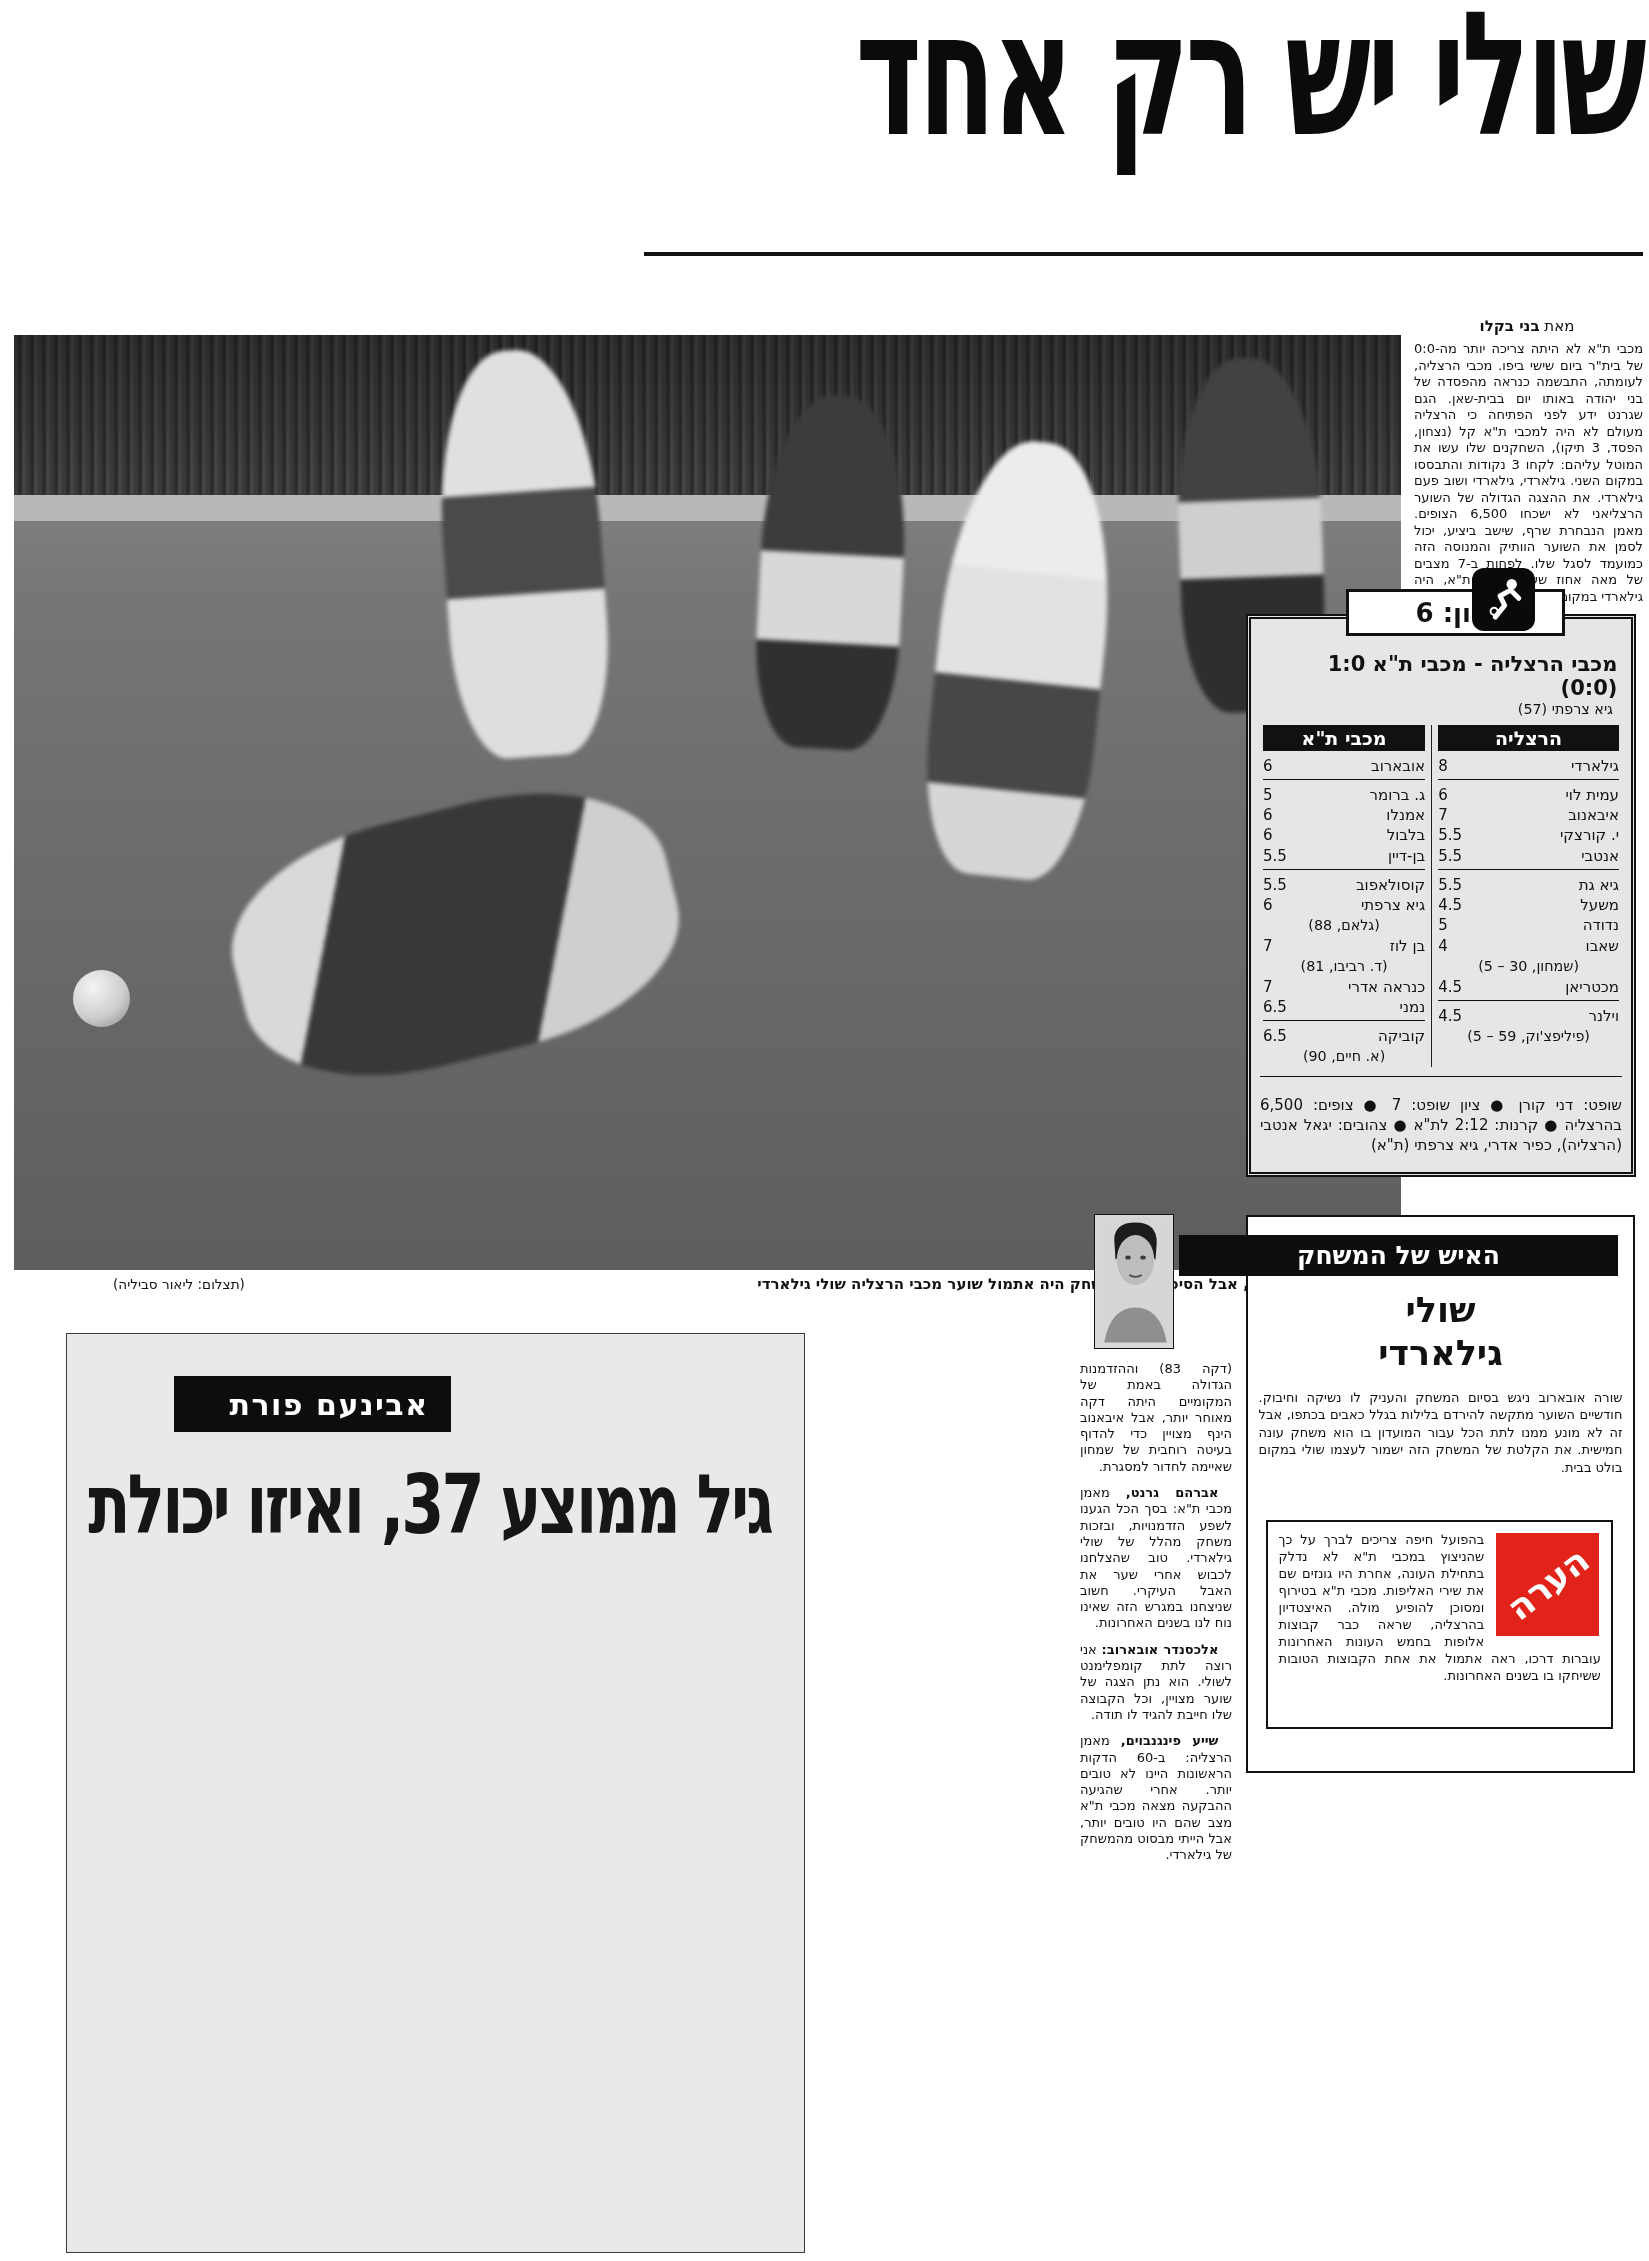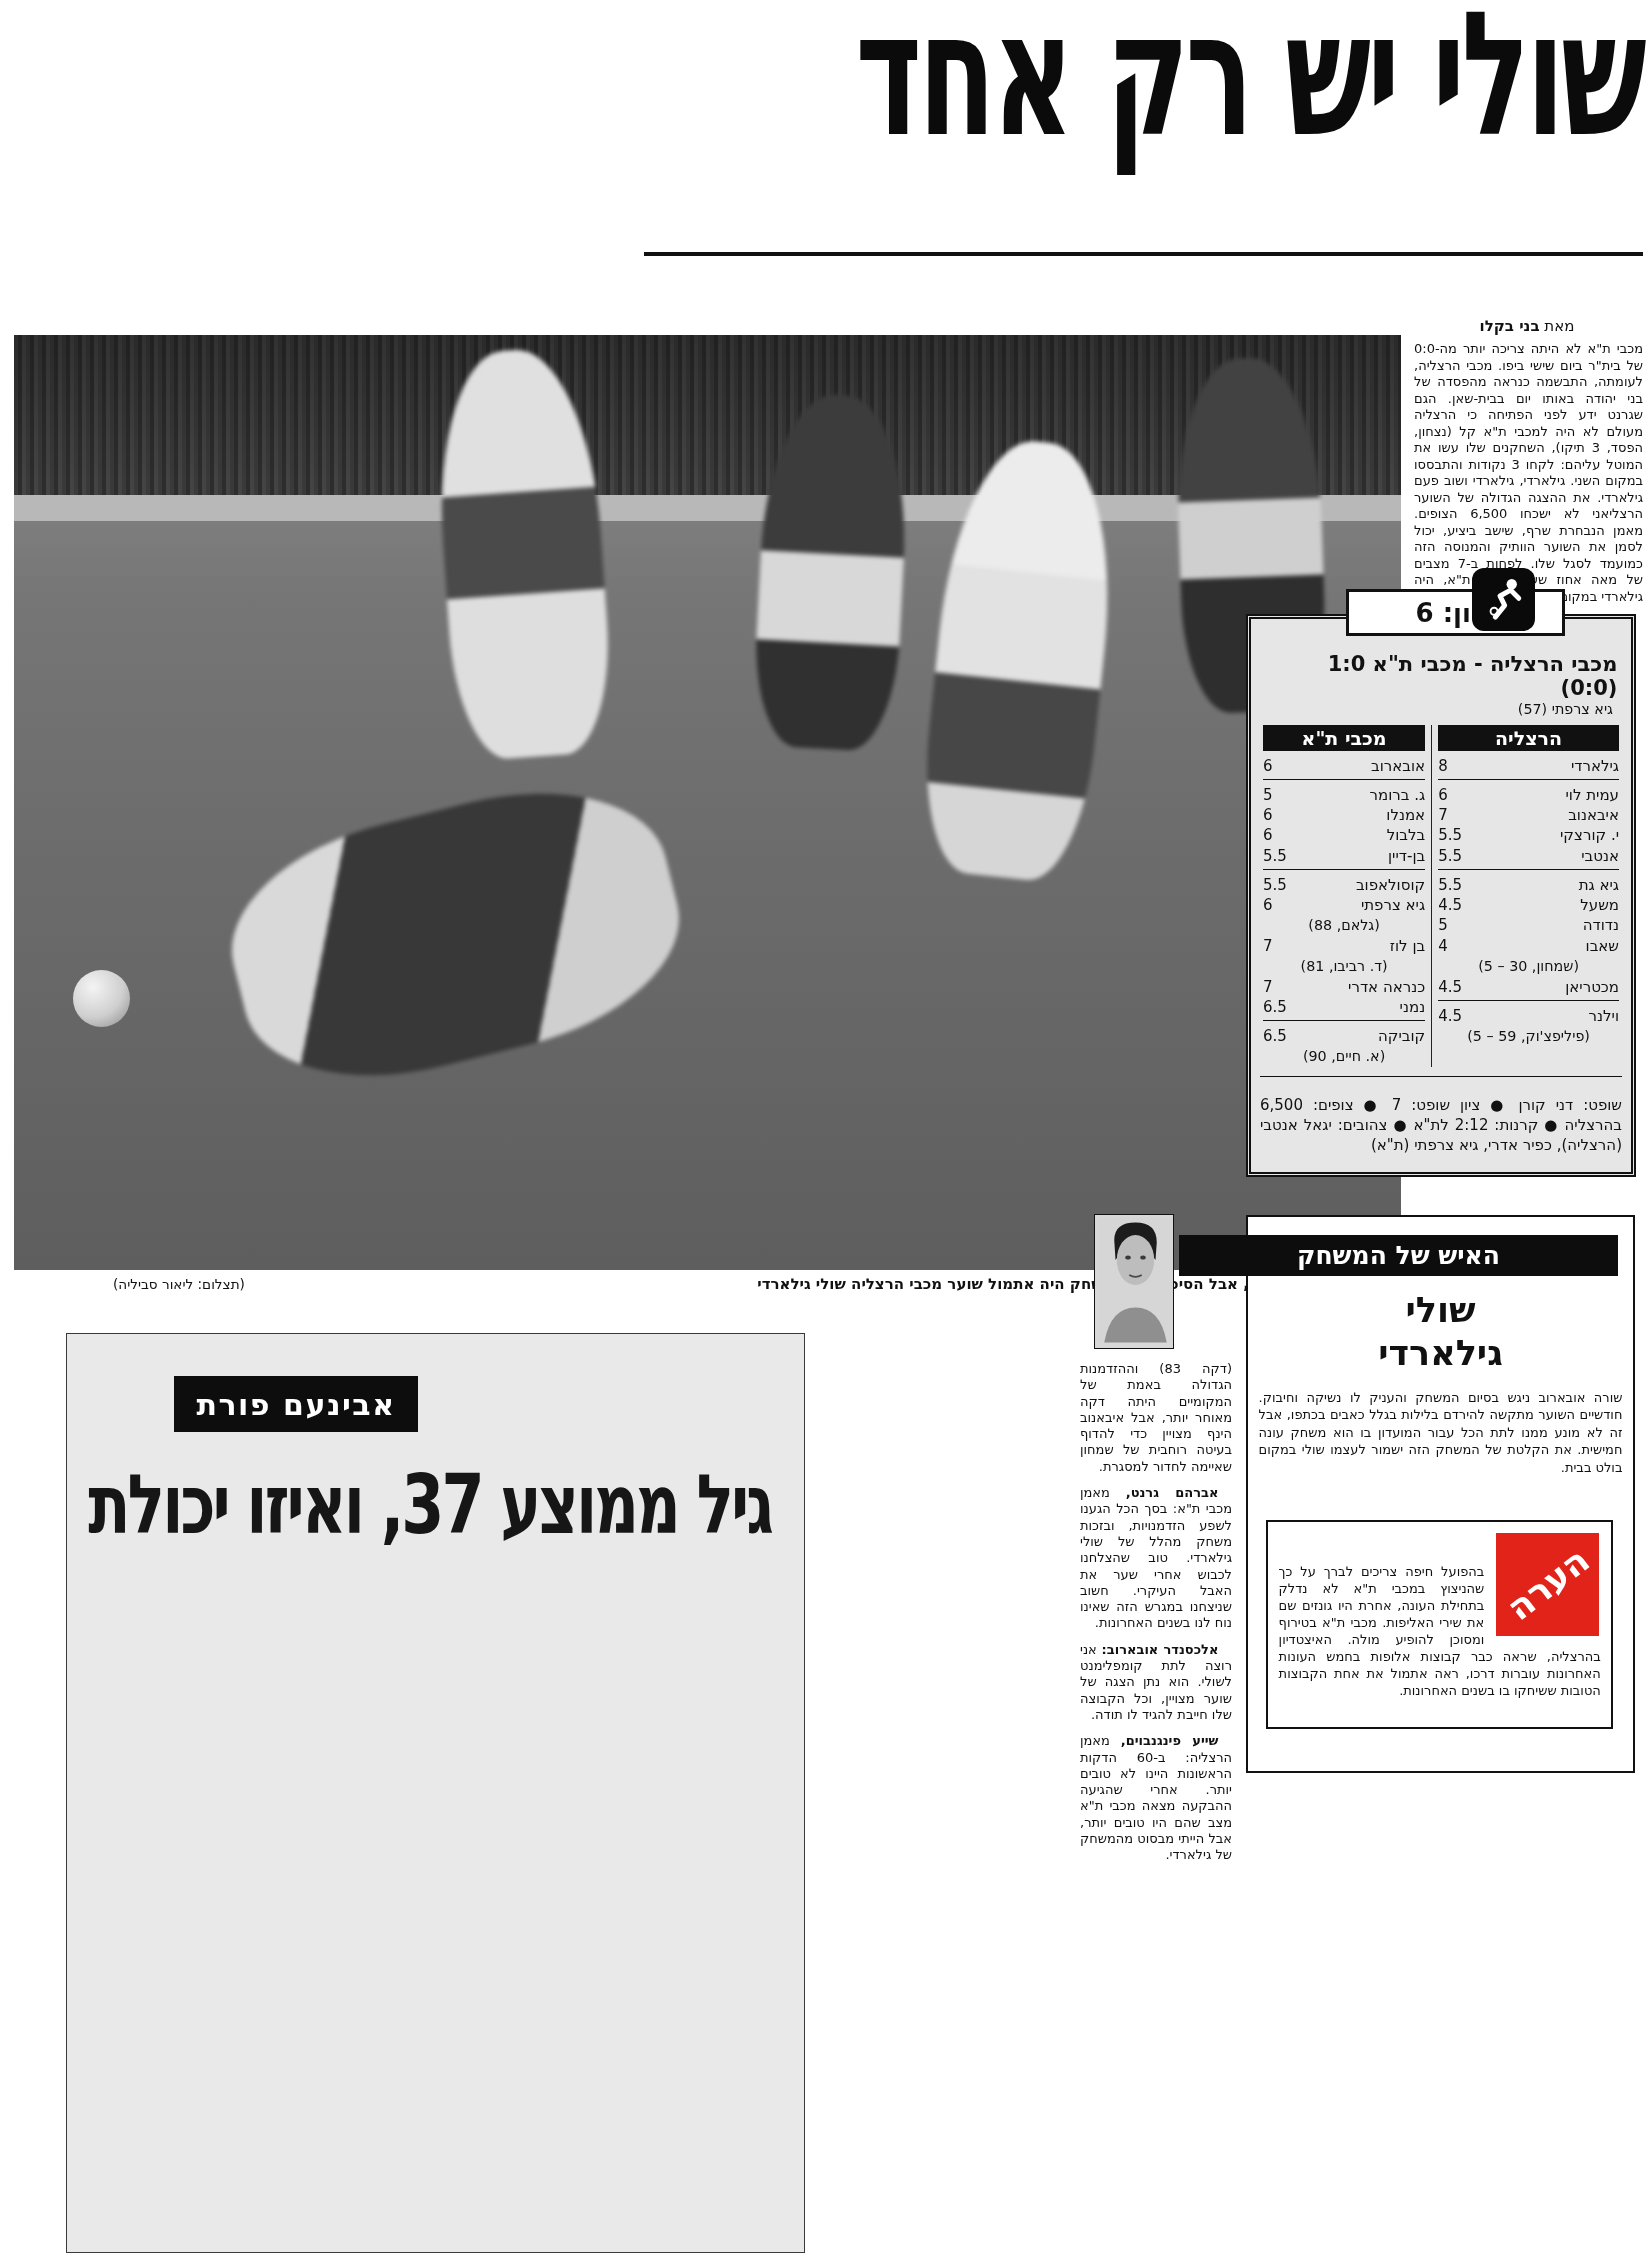"אבינעם פורת" .kicker { padding-left: none -> 33px }
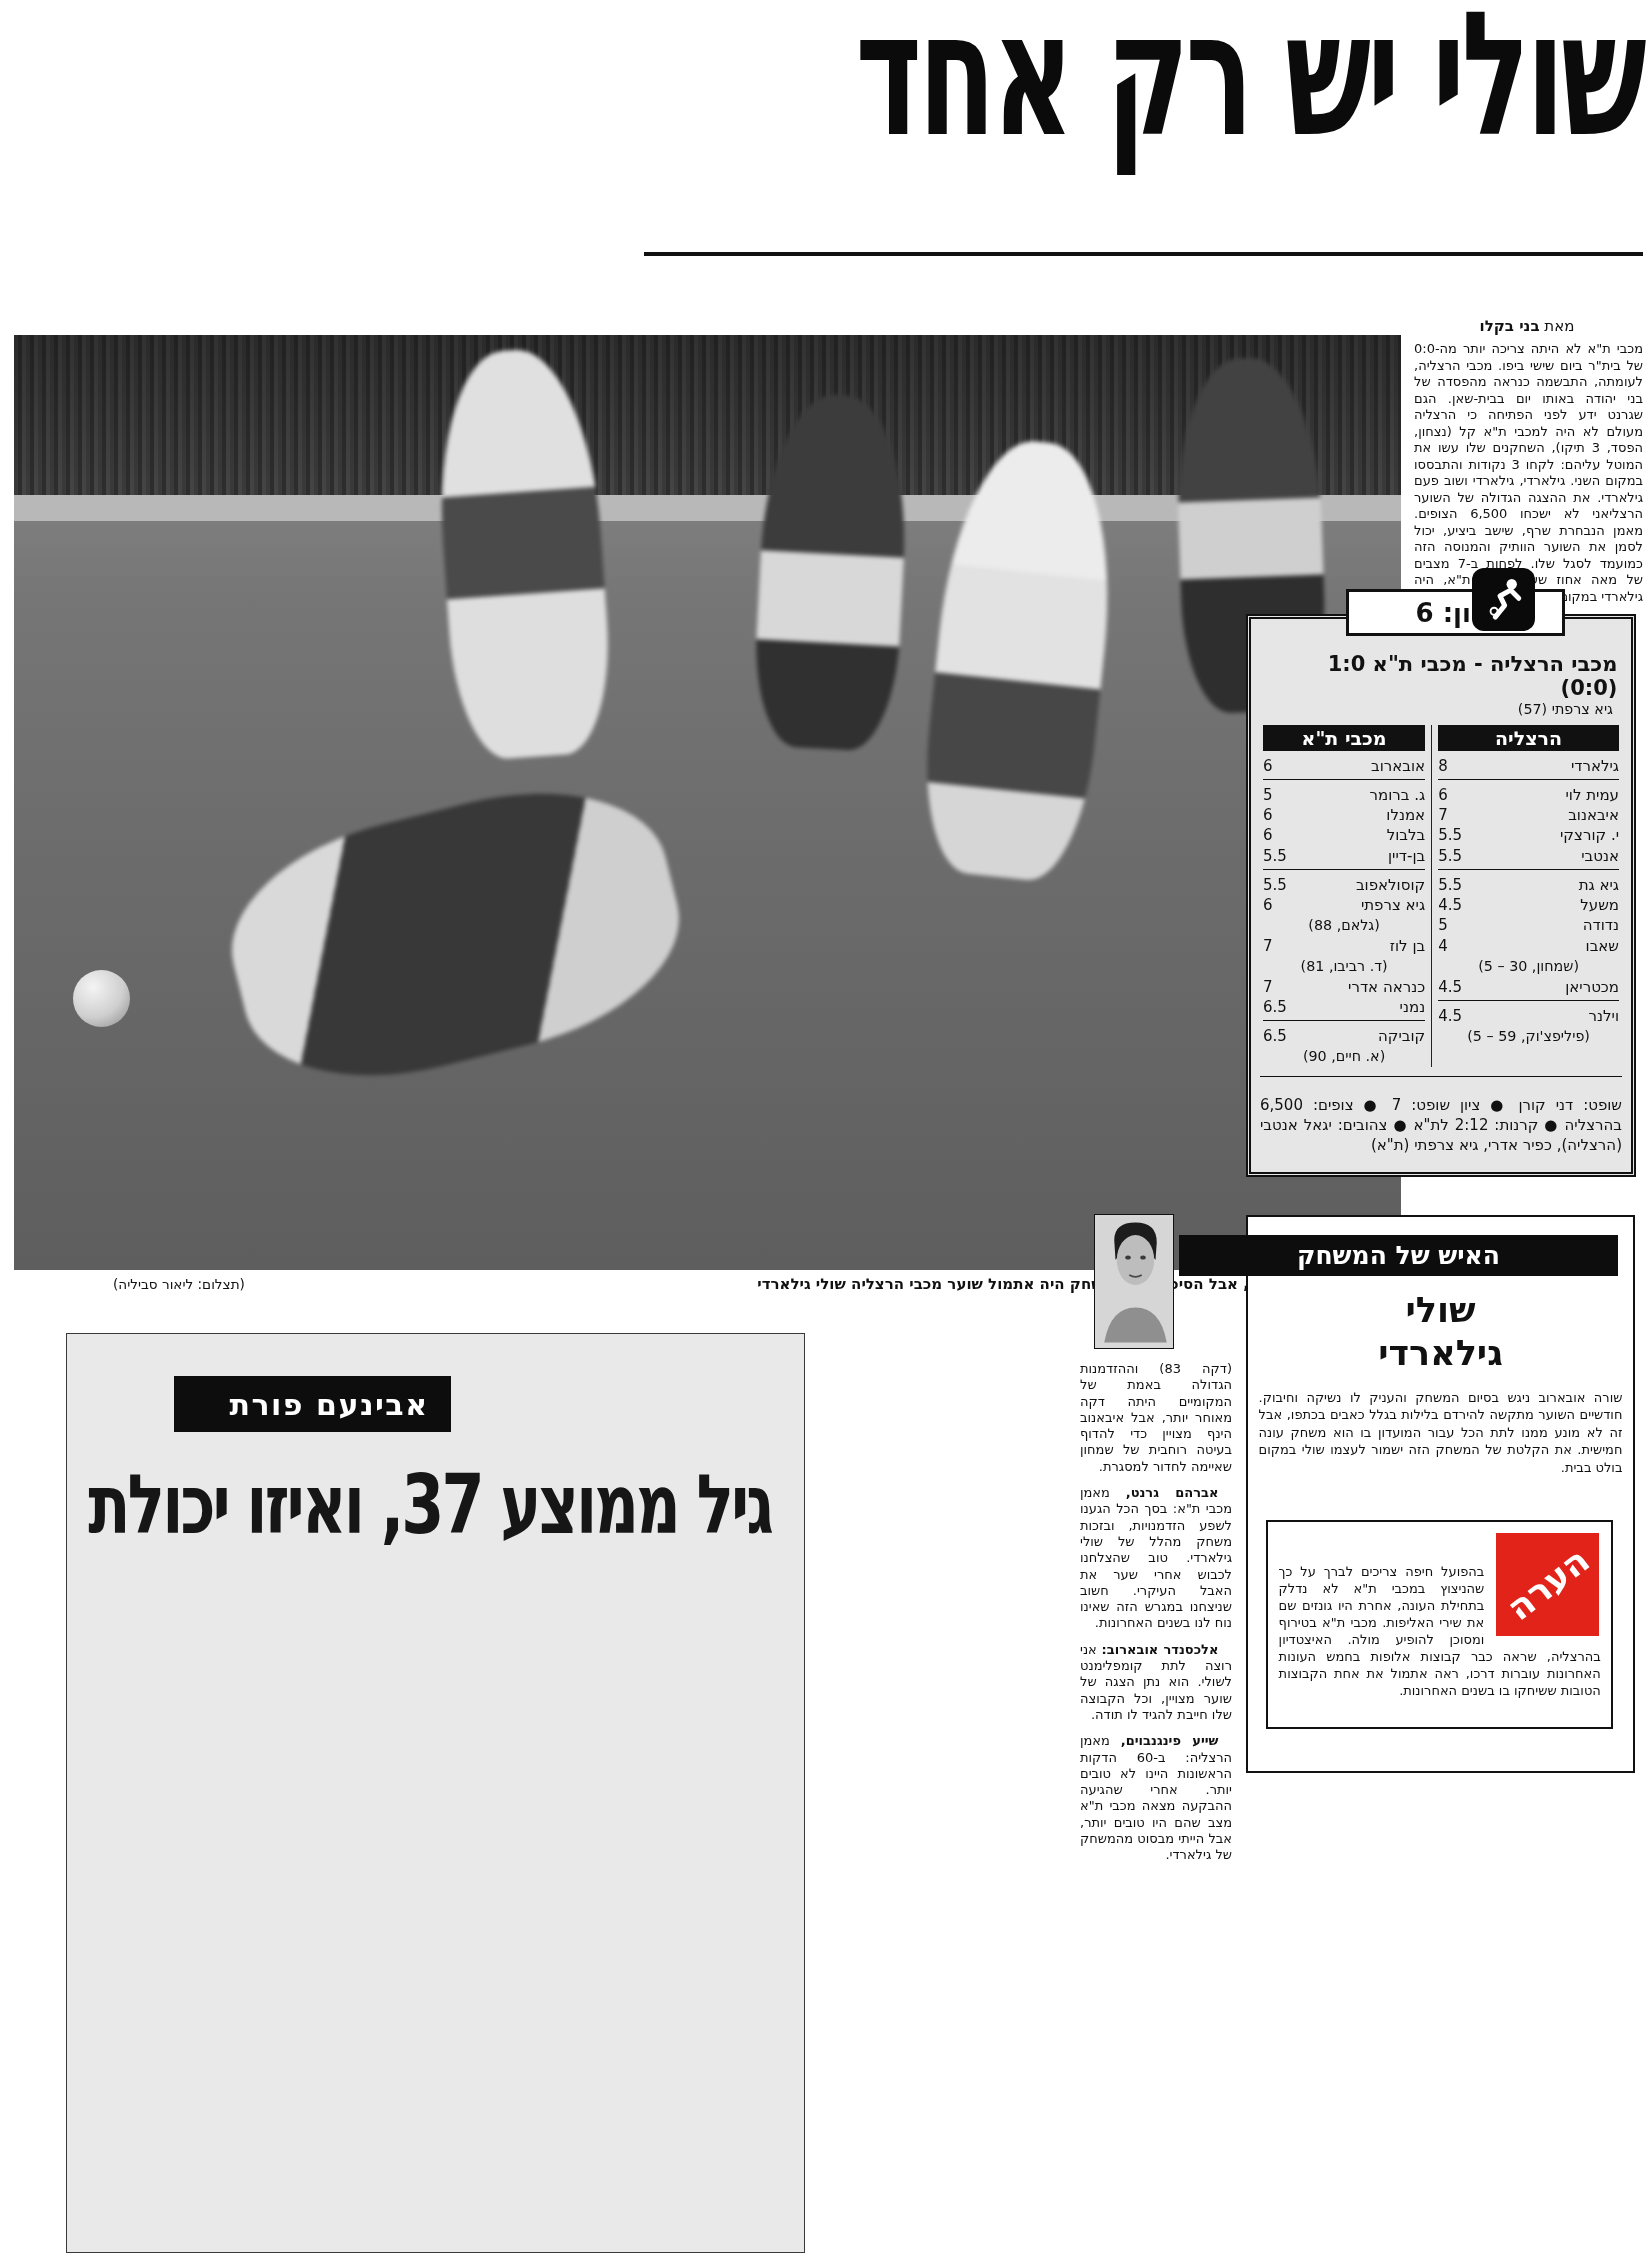"בהפועל חיפה צריכים לברך על" .note-text { margin-top: 32px -> none }
